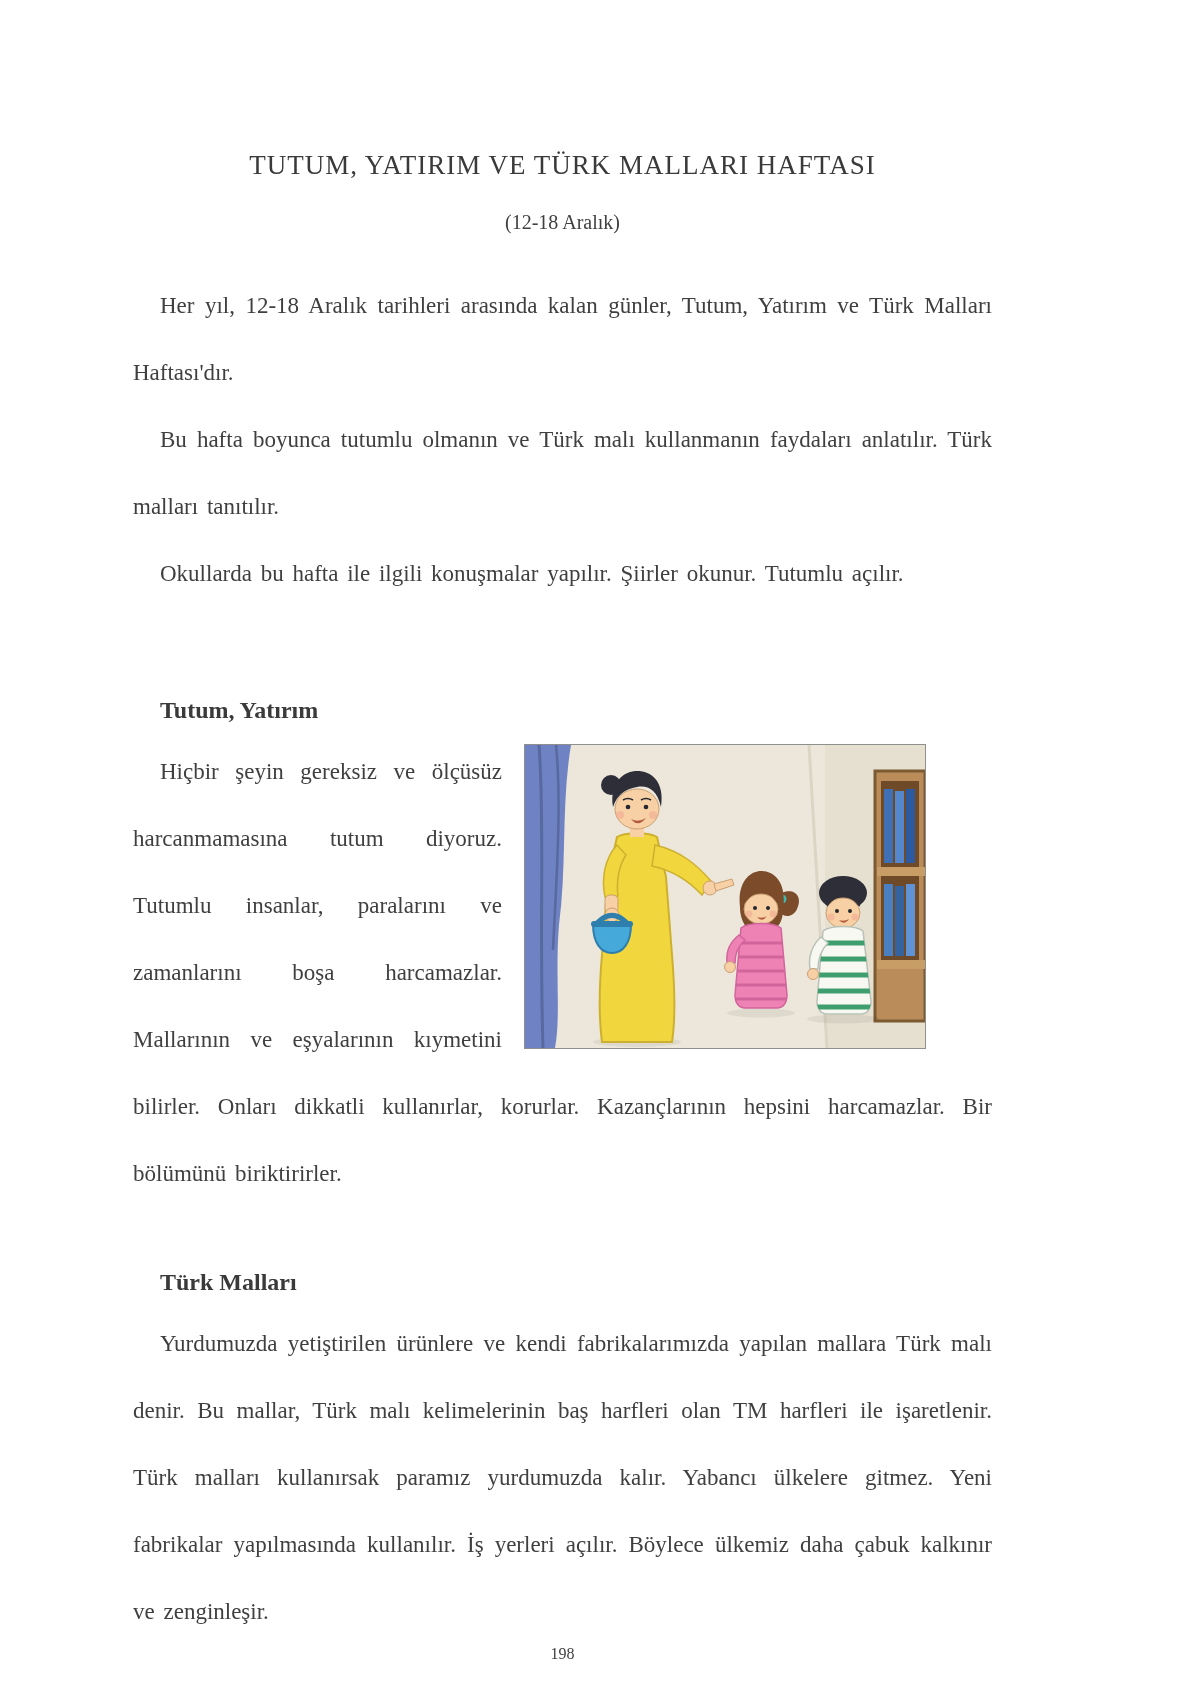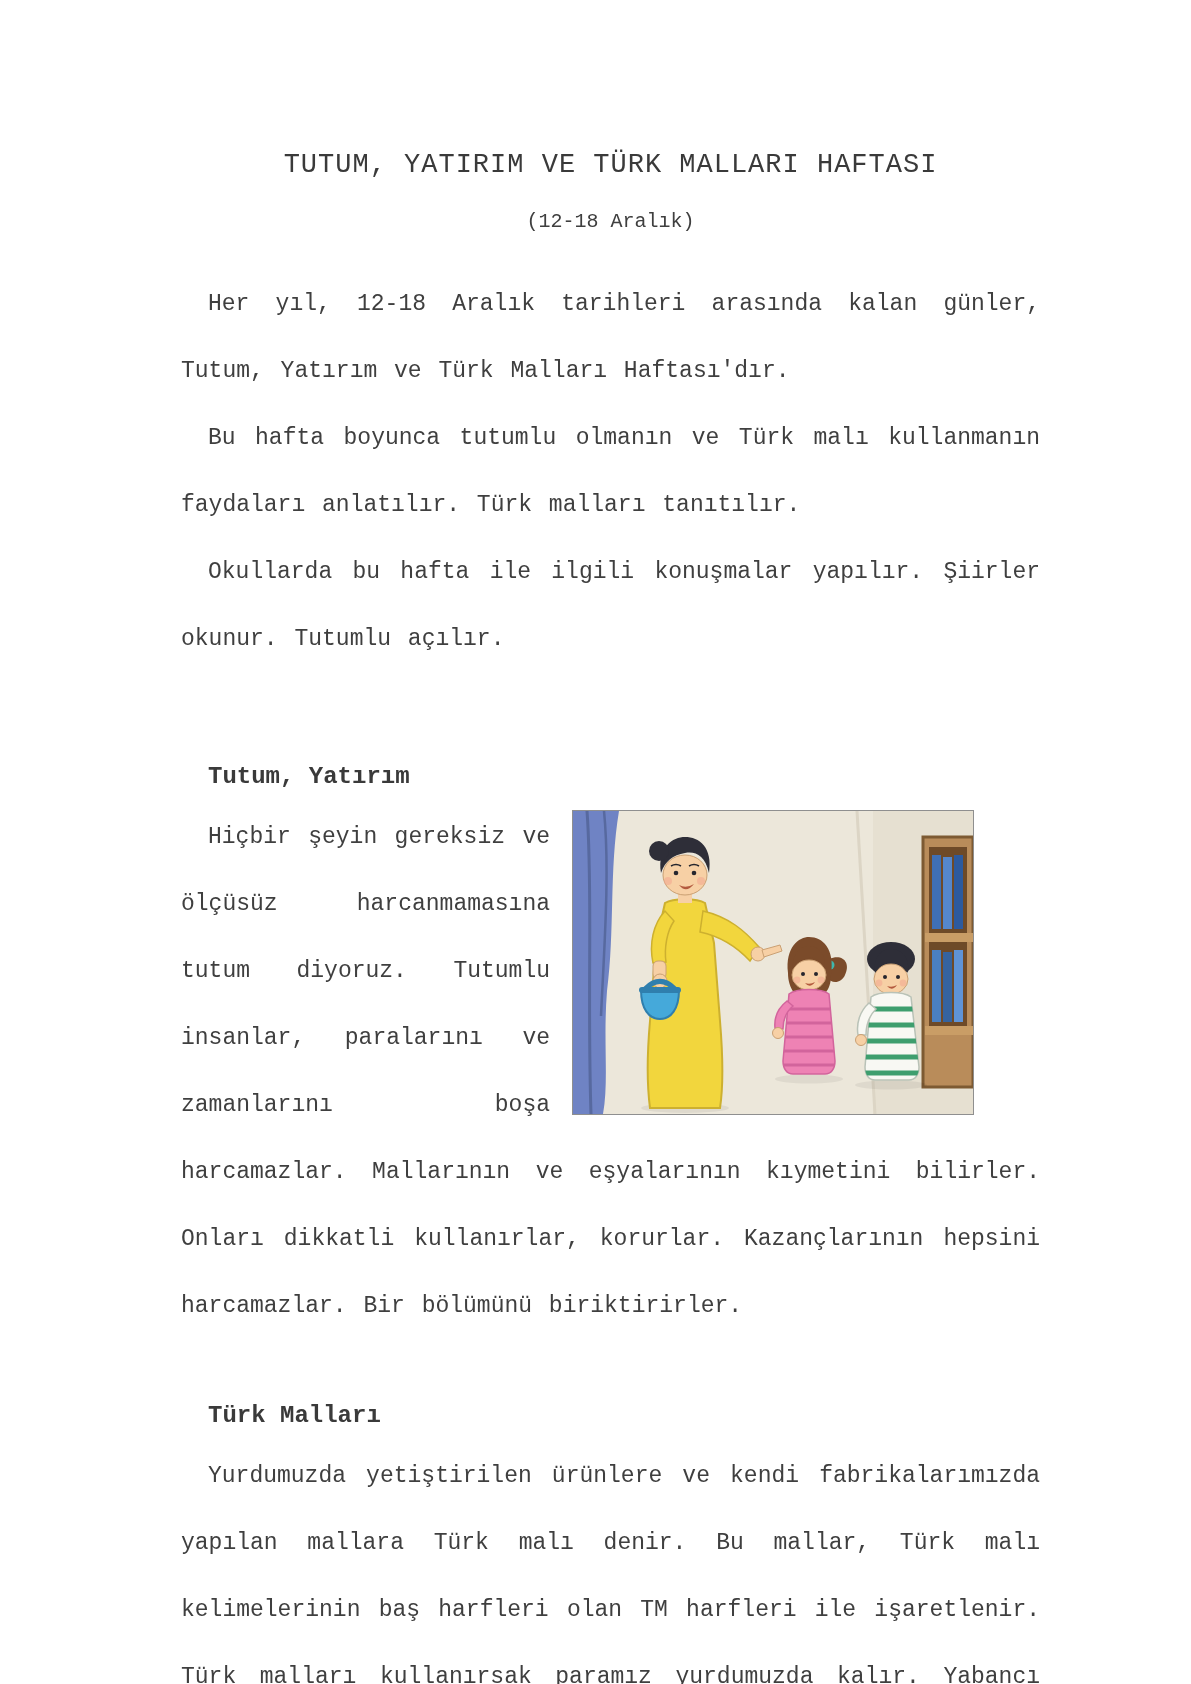"TUTUM, YATIRIM VE TÜRK MALLARI" .page { font-family: Liberation Mono, monospace -> Liberation Serif, serif; padding-left: 48px -> none }
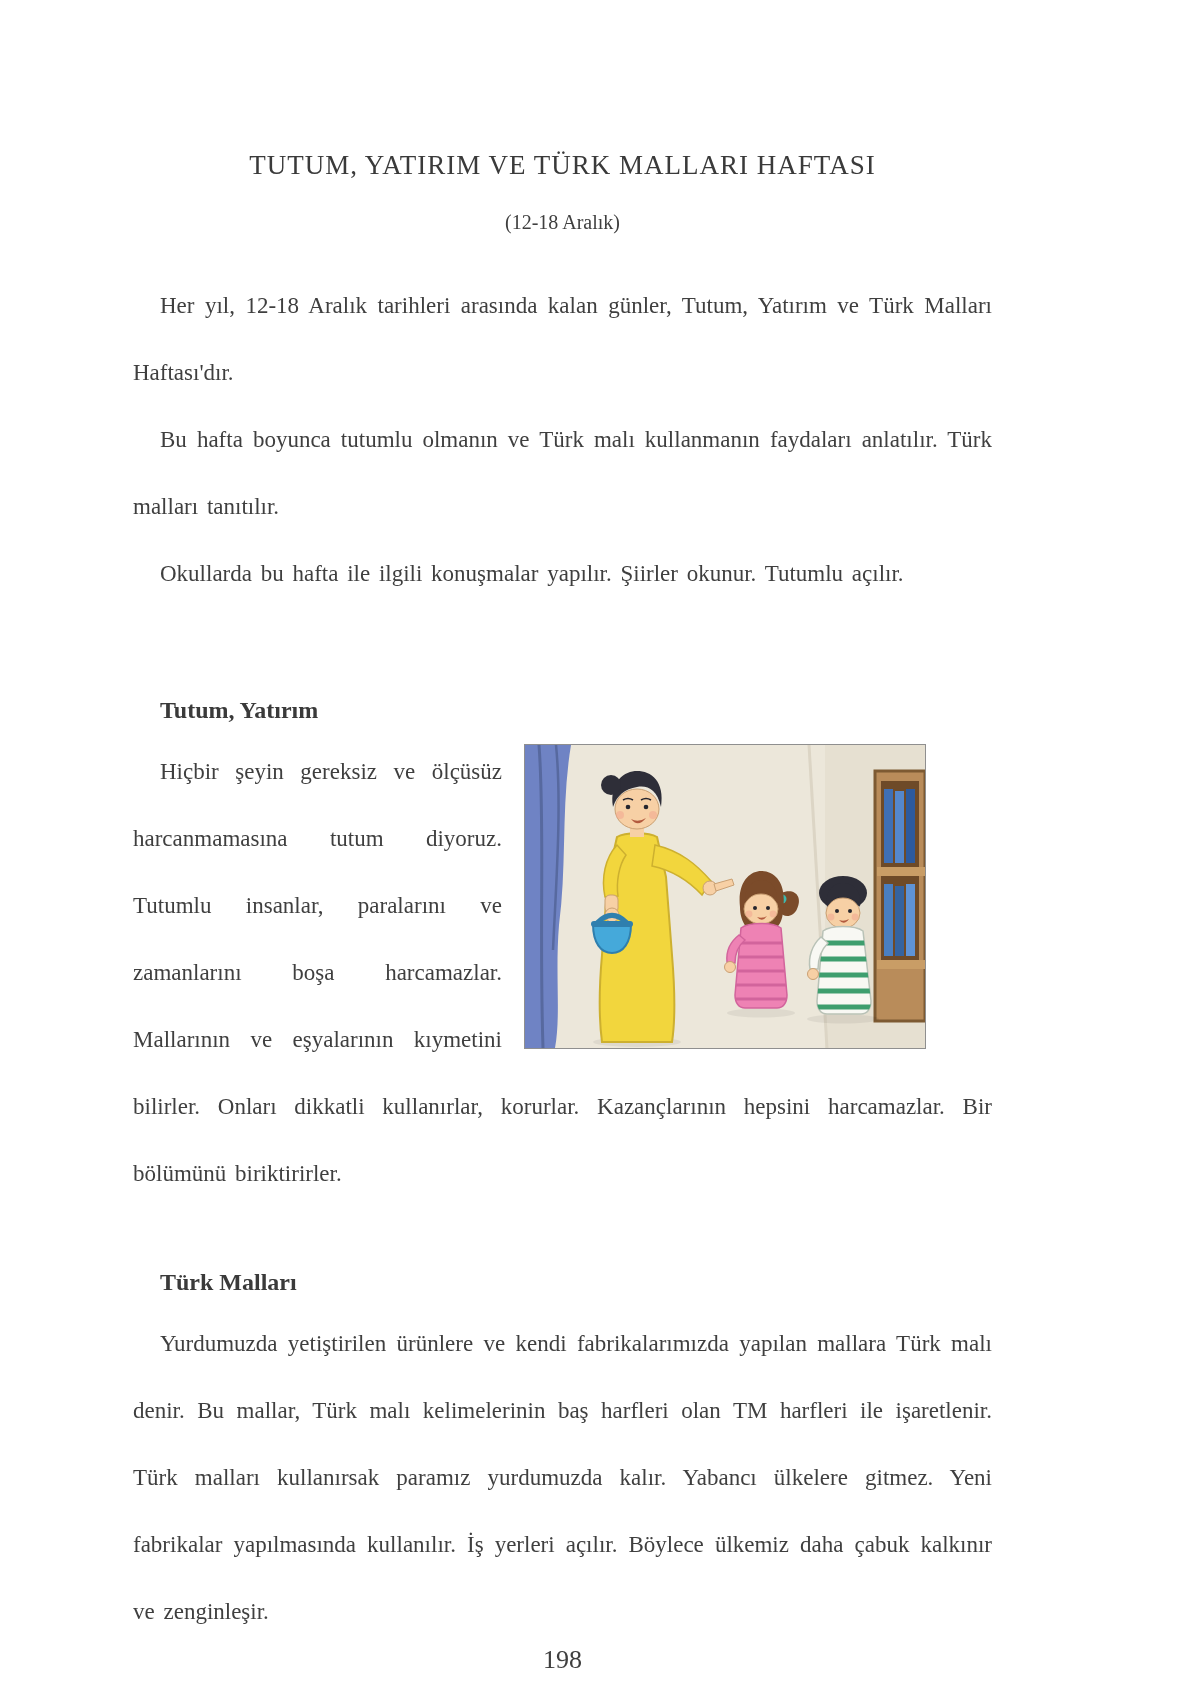"198" .page-number { font-size: 26px -> 16px }
